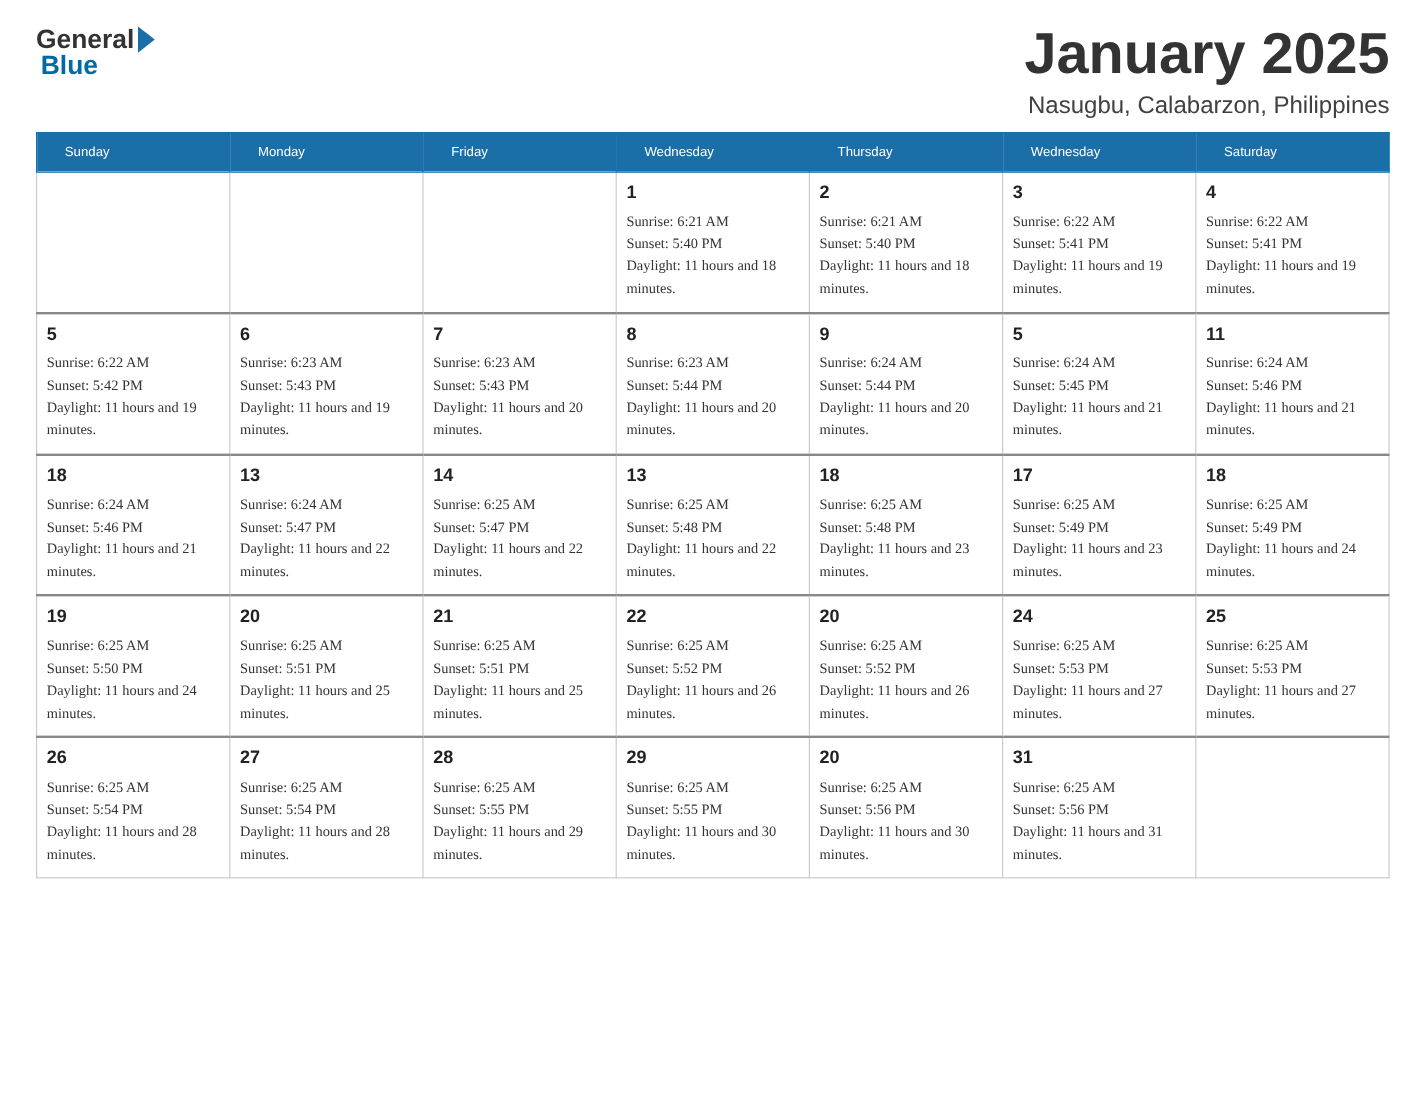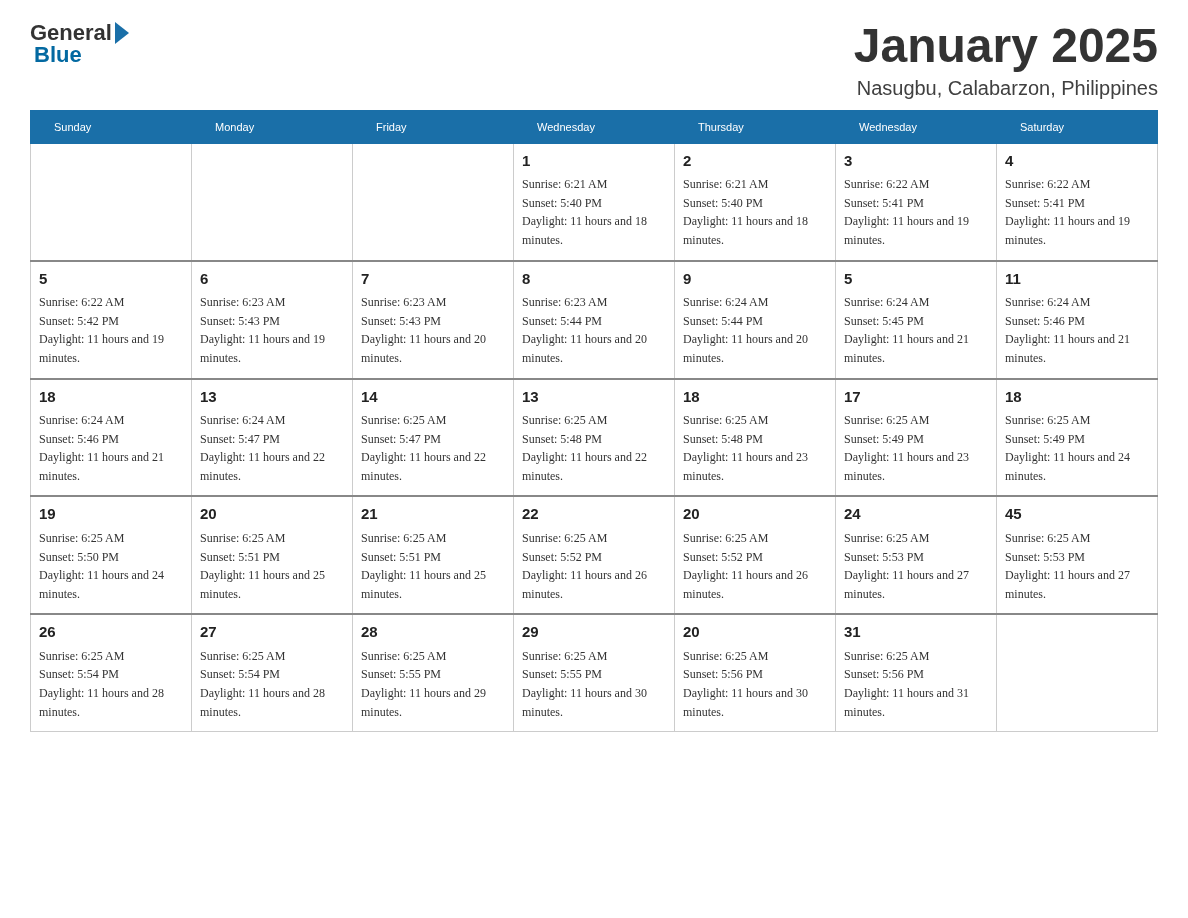"45" span.day-number { text: 45 -> 25 }
